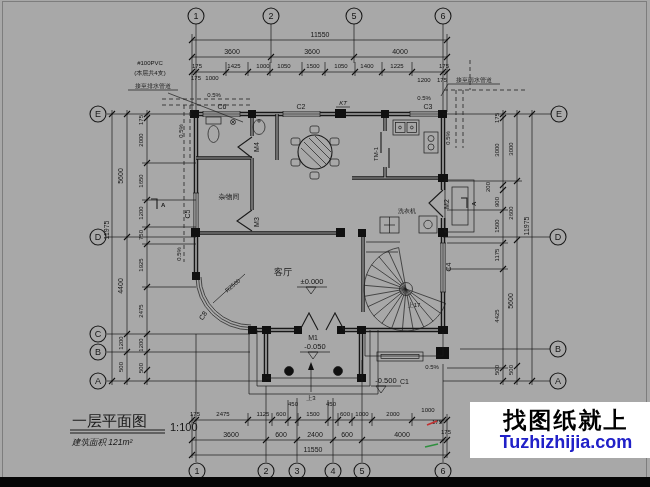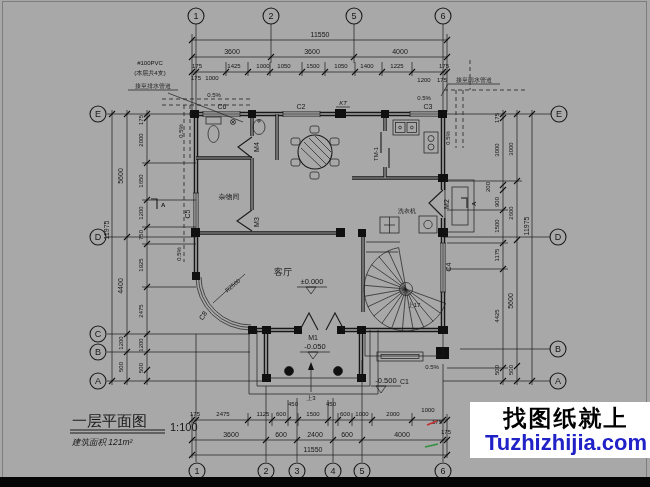"Tuzhizhijia.com" .wm2 { font-size: 22px -> 18px }
